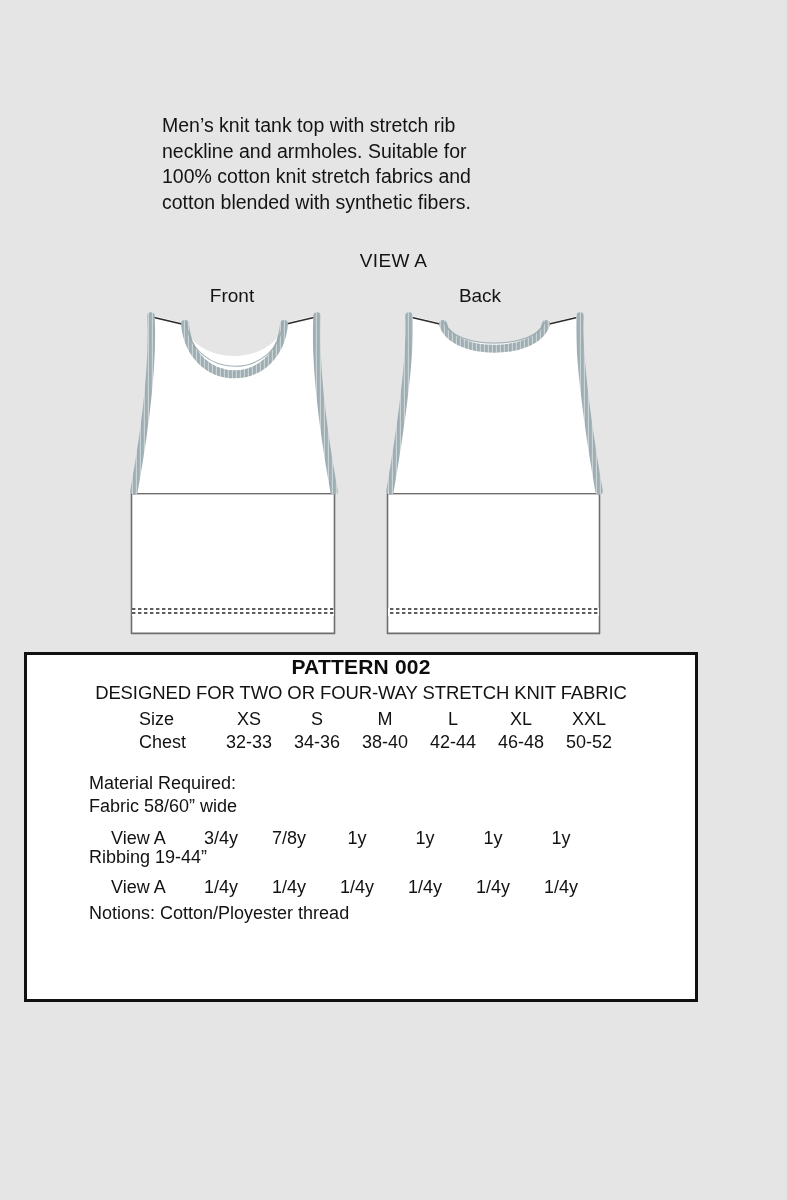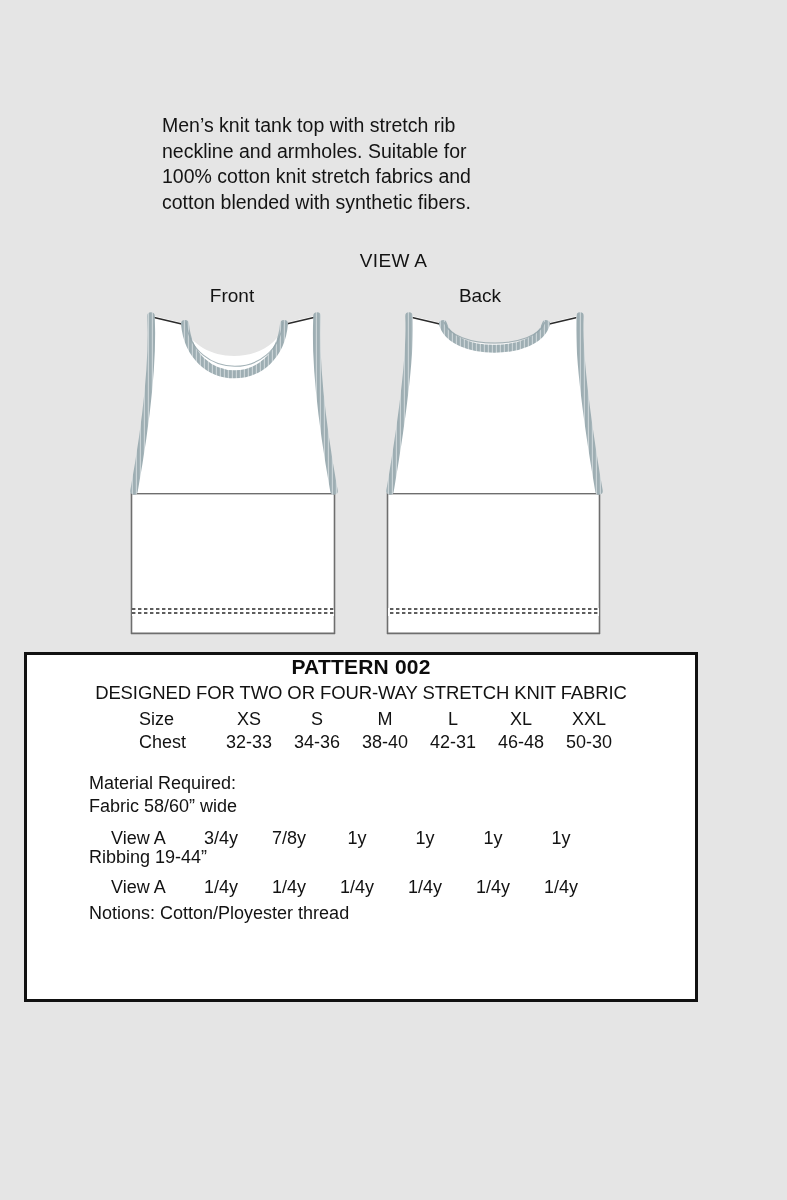"42-31" td.colcell { text: 42-31 -> 42-44 }
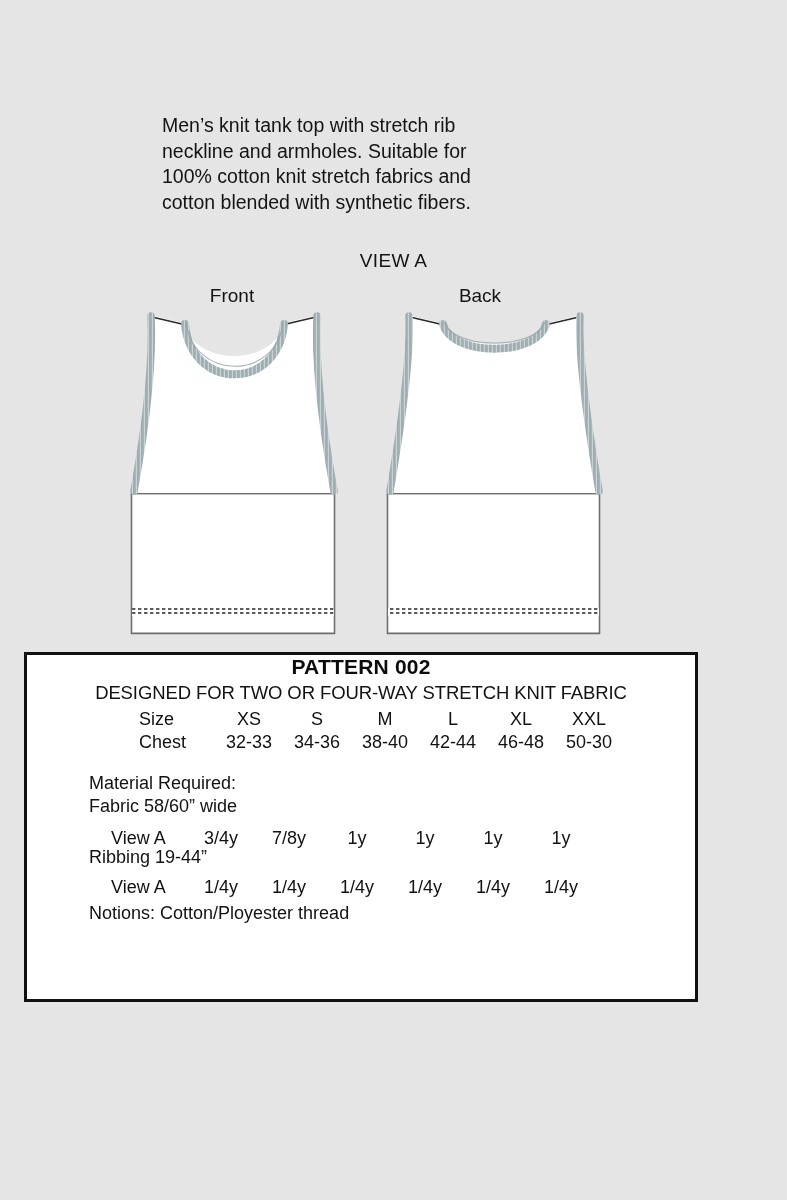"50-30" td.colcell { text: 50-30 -> 50-52 }
